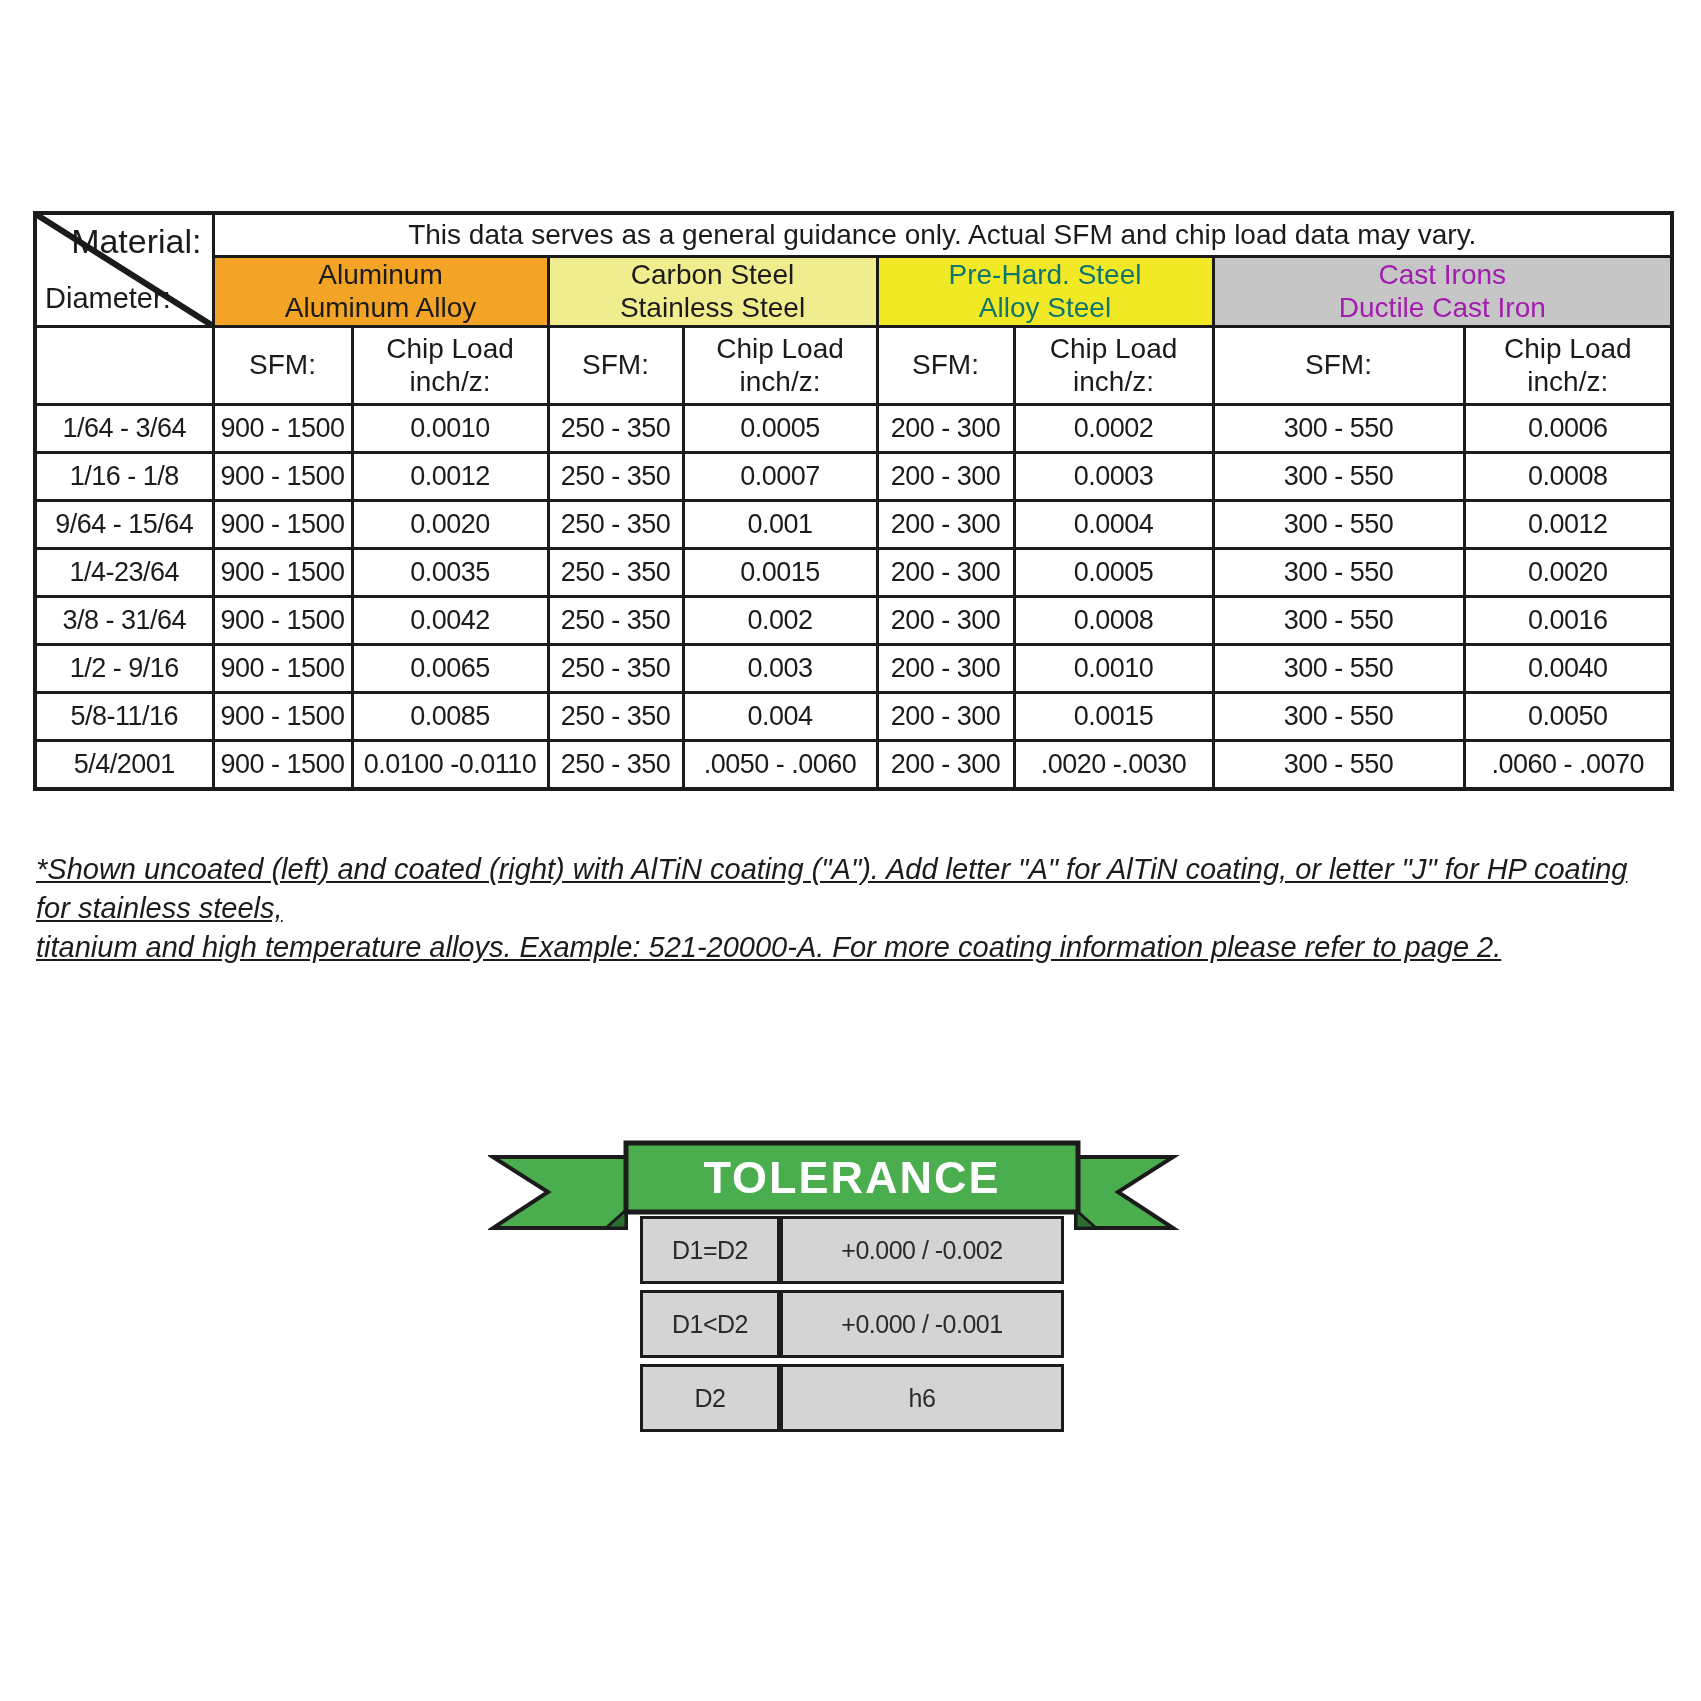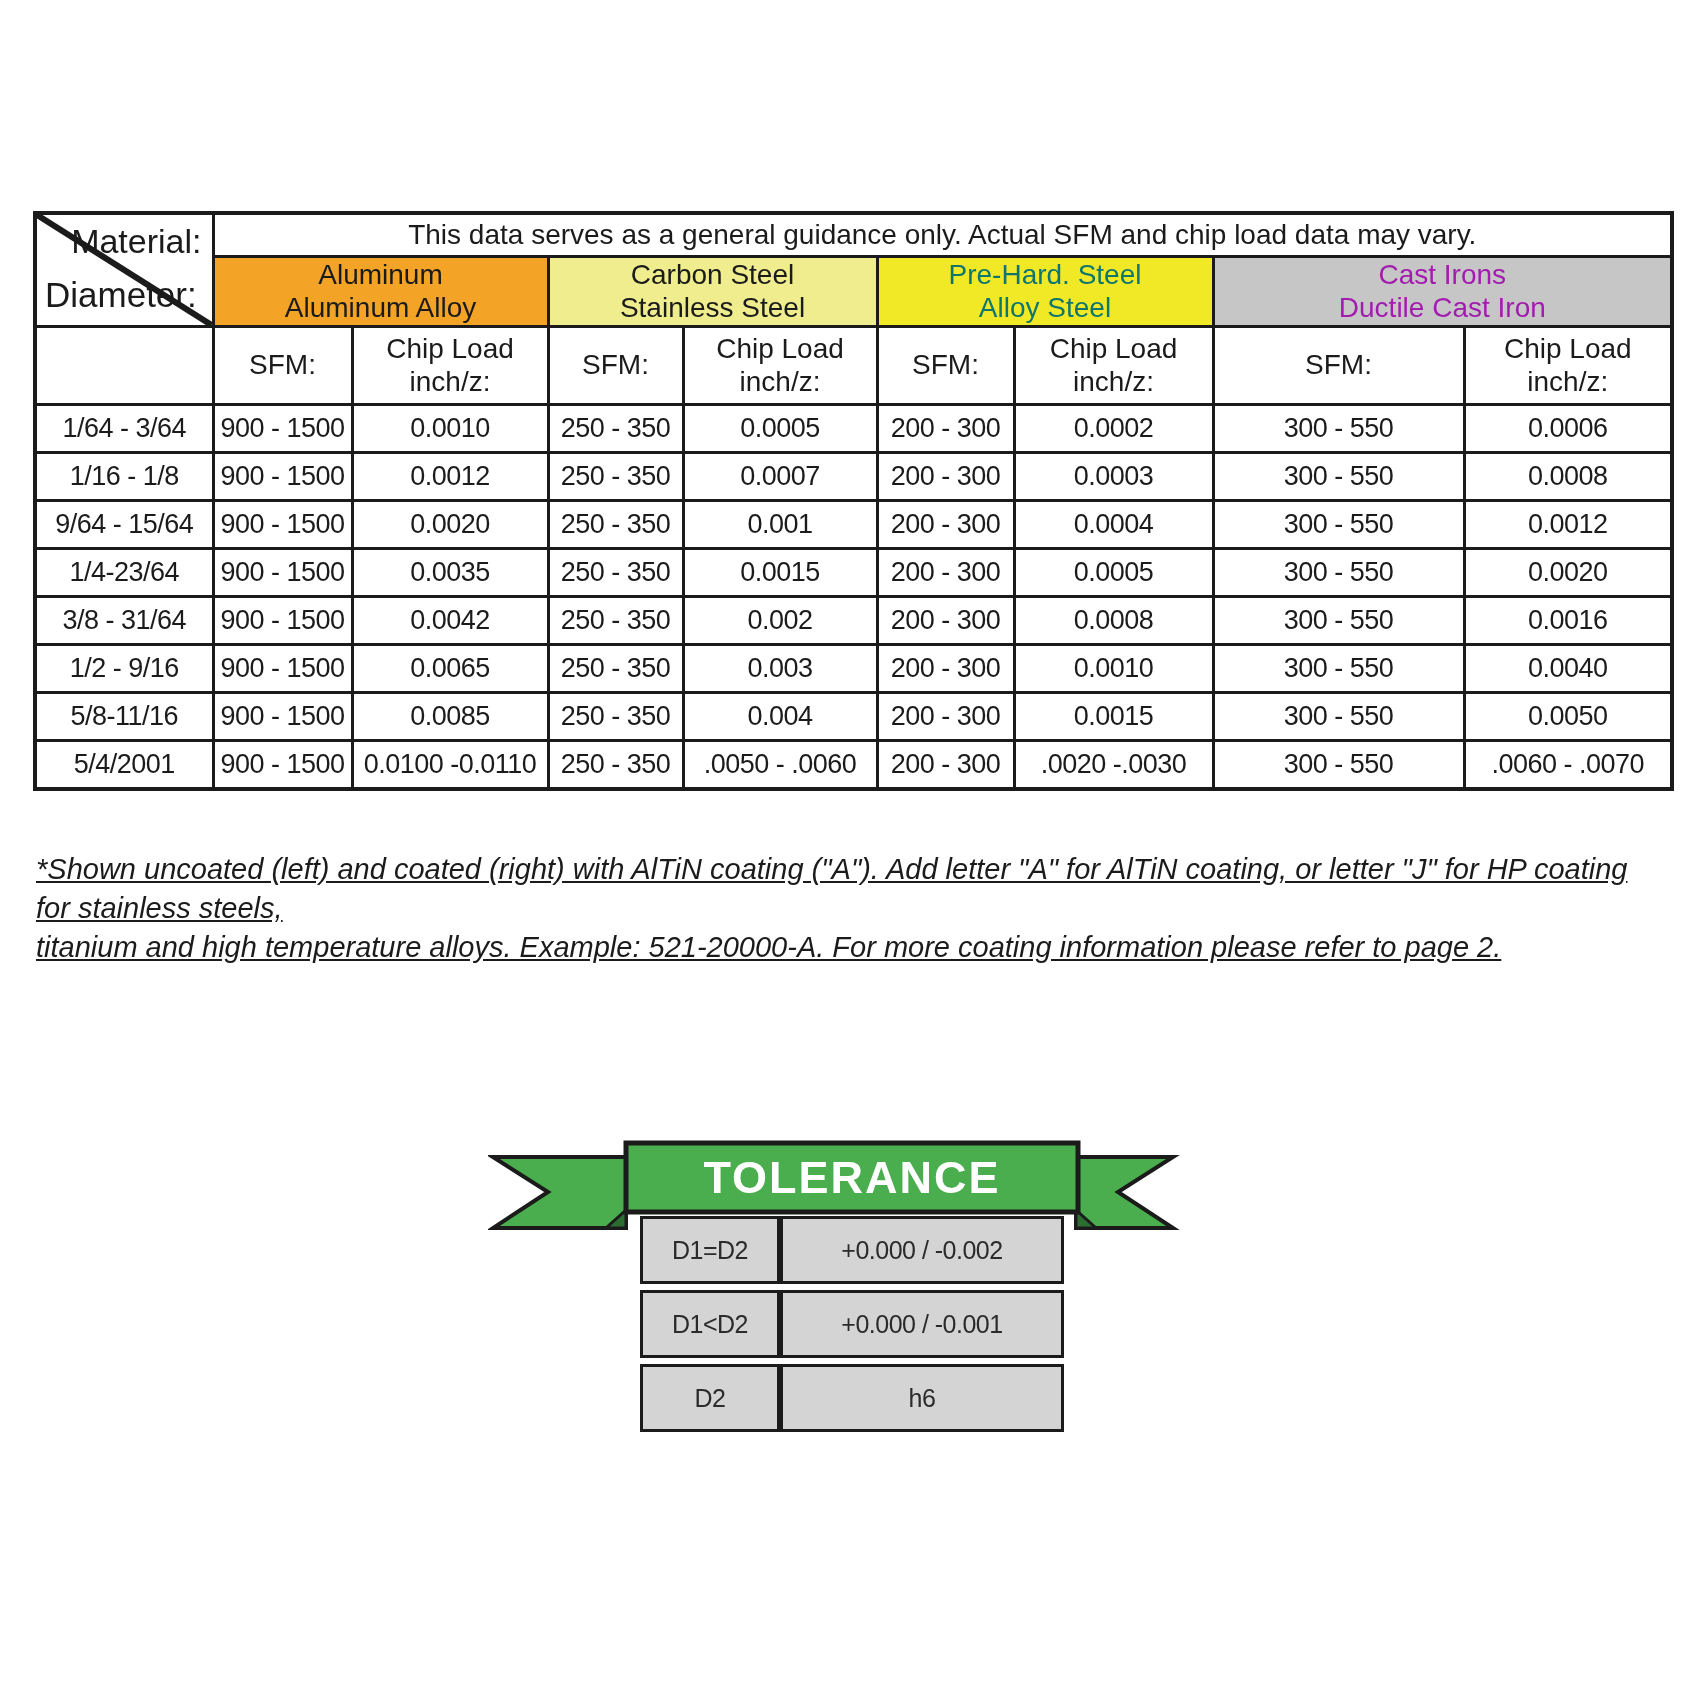"Diameter:" .diag-diameter { font-size: 35px -> 29px }
